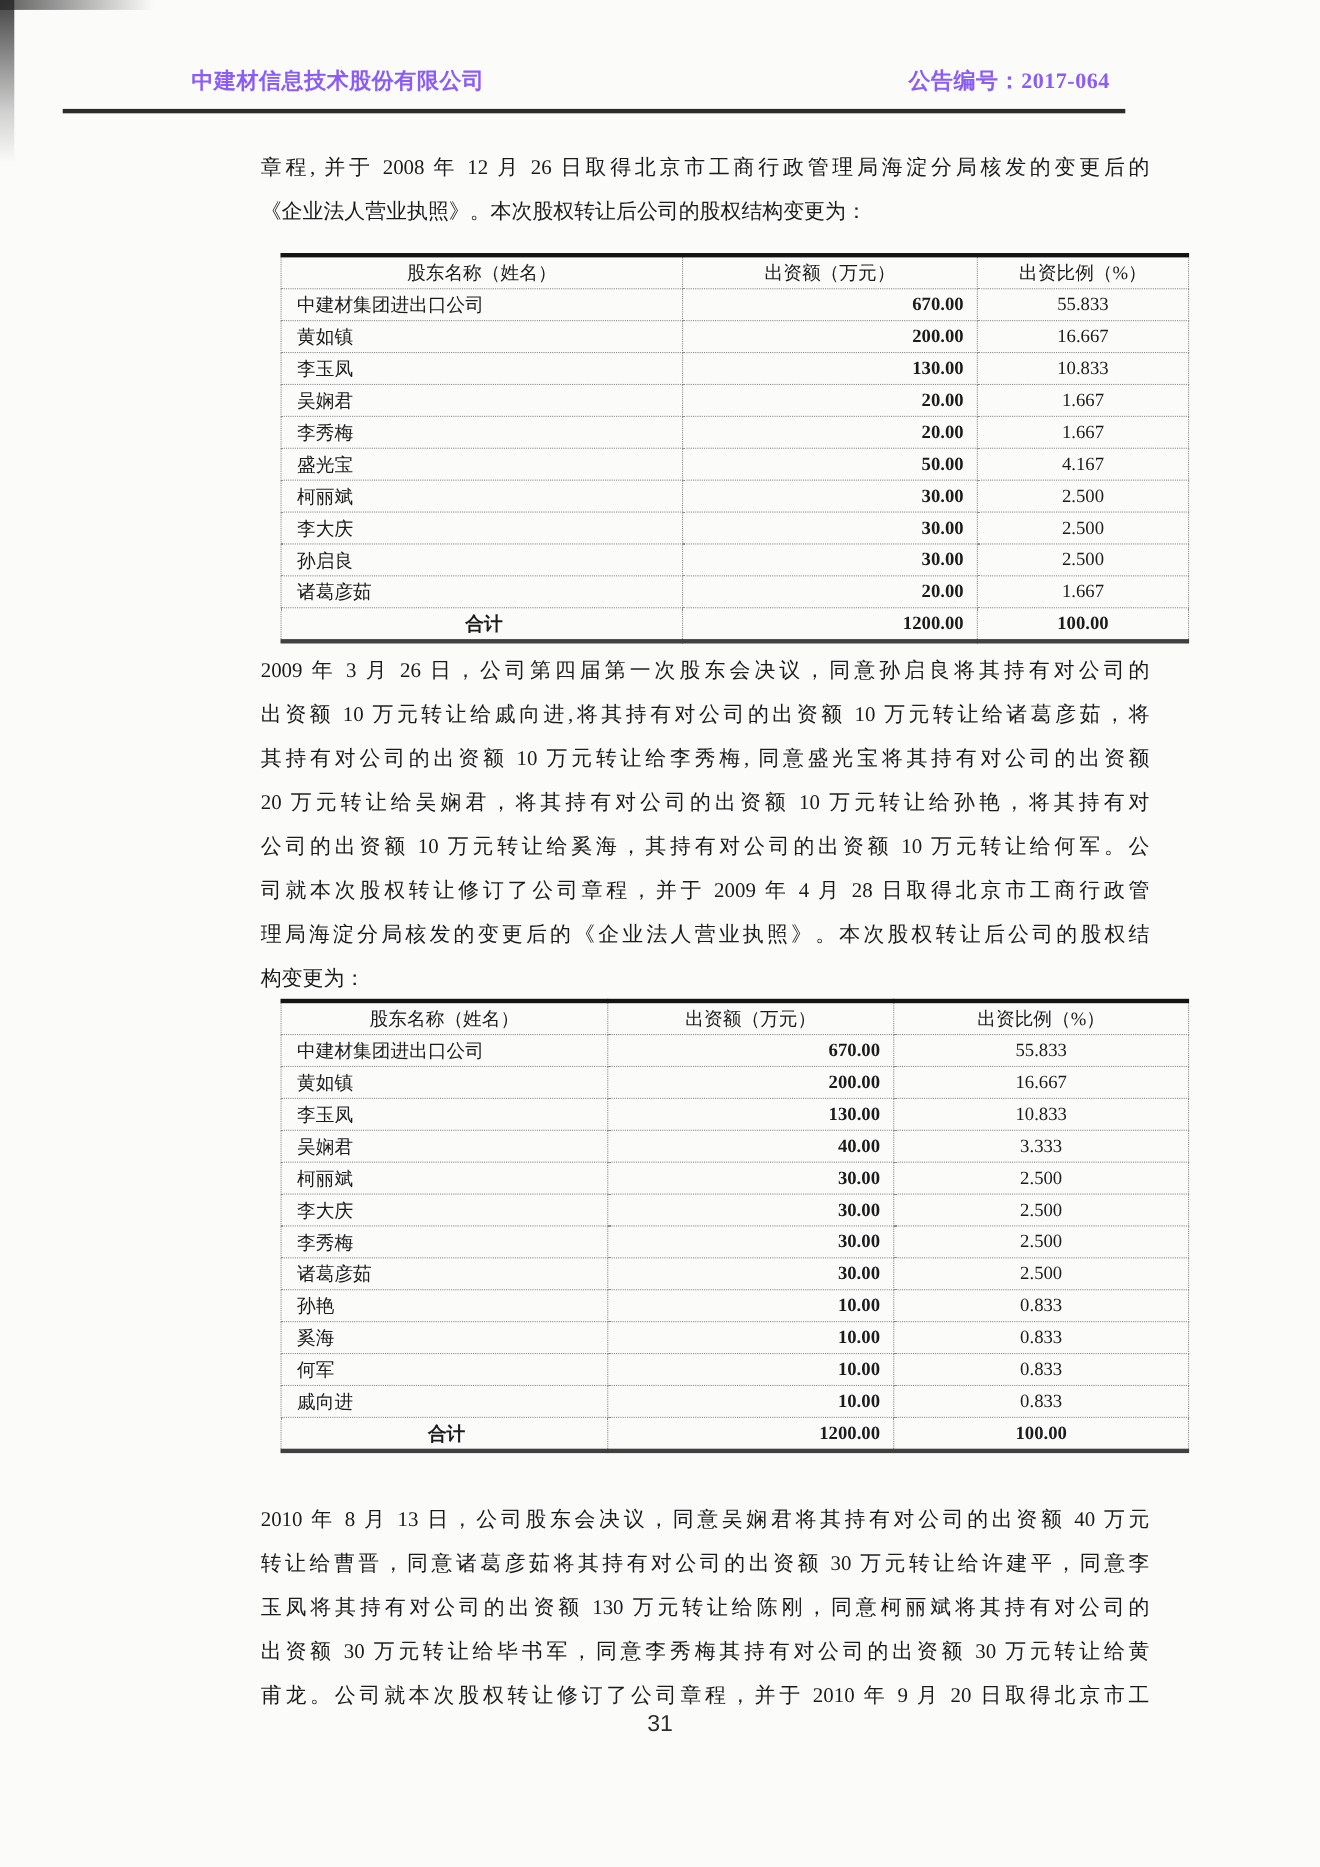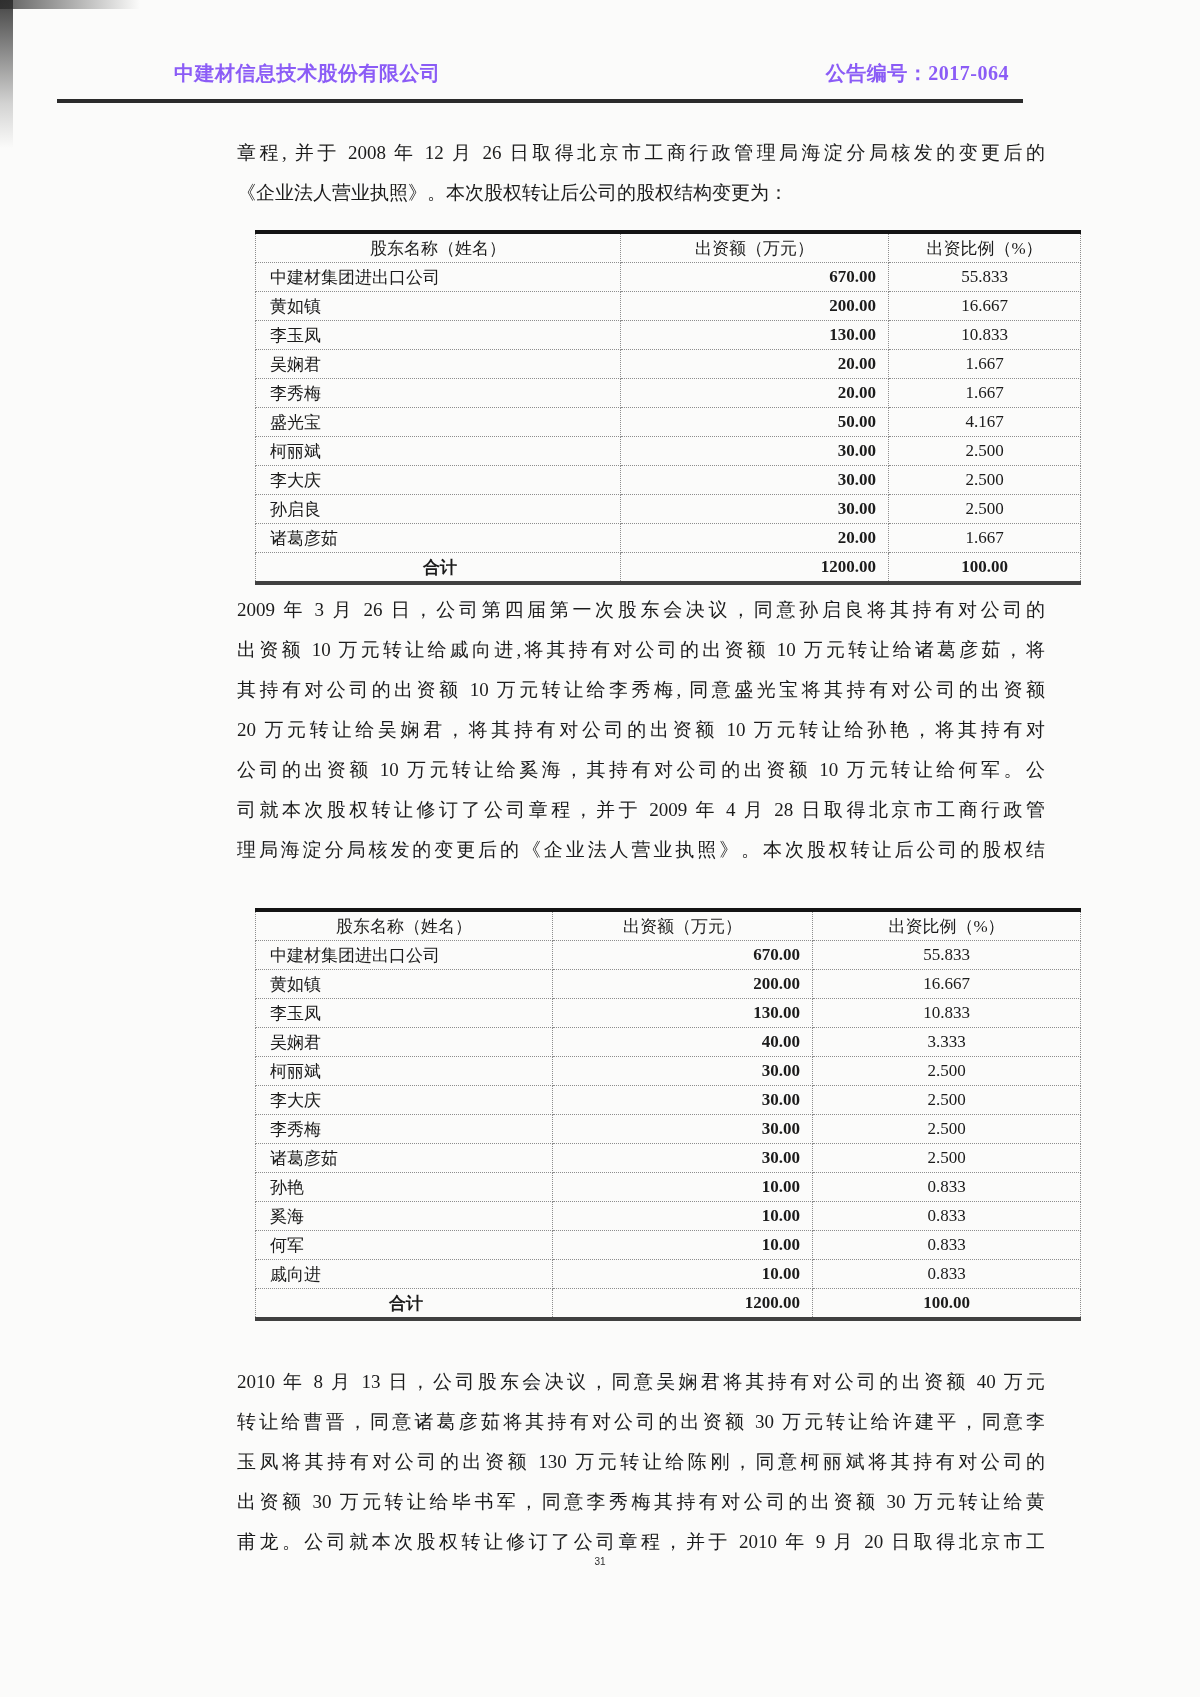"构变更为：" div.tl { html: none -> <div>构变更为：</div> }
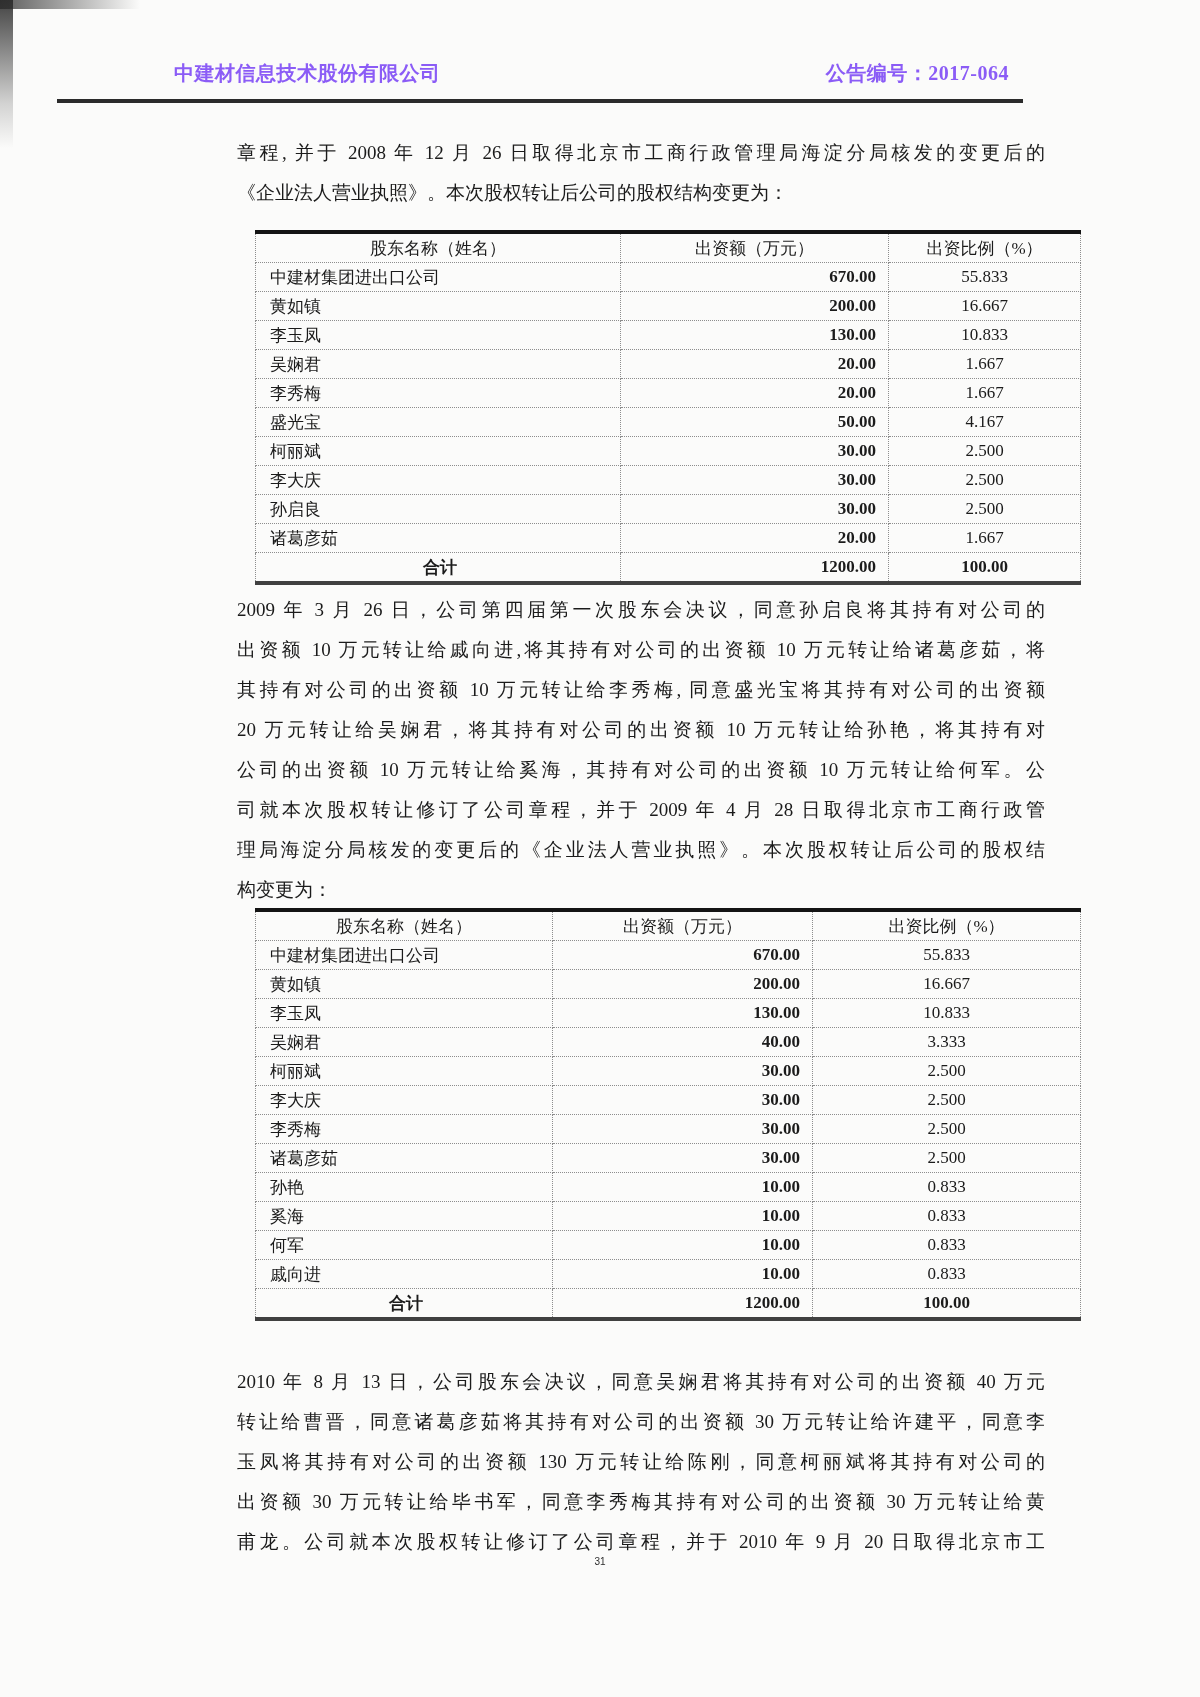"31" .pageno { font-size: 10px -> 21px }
